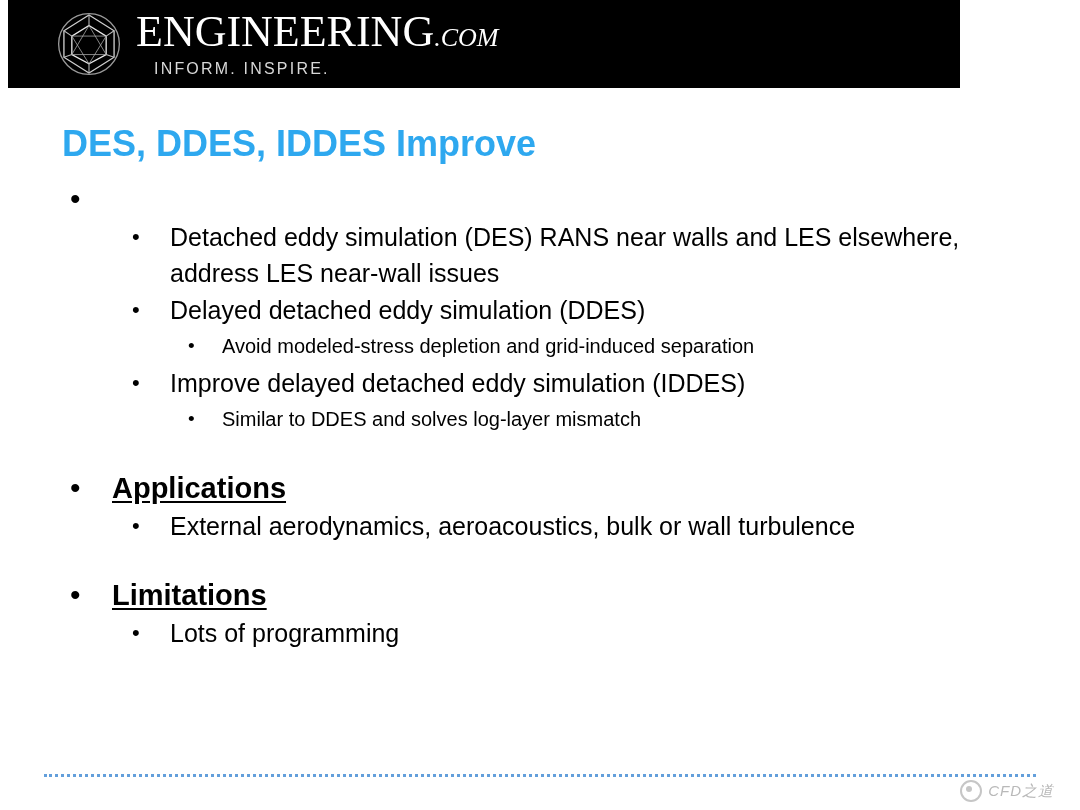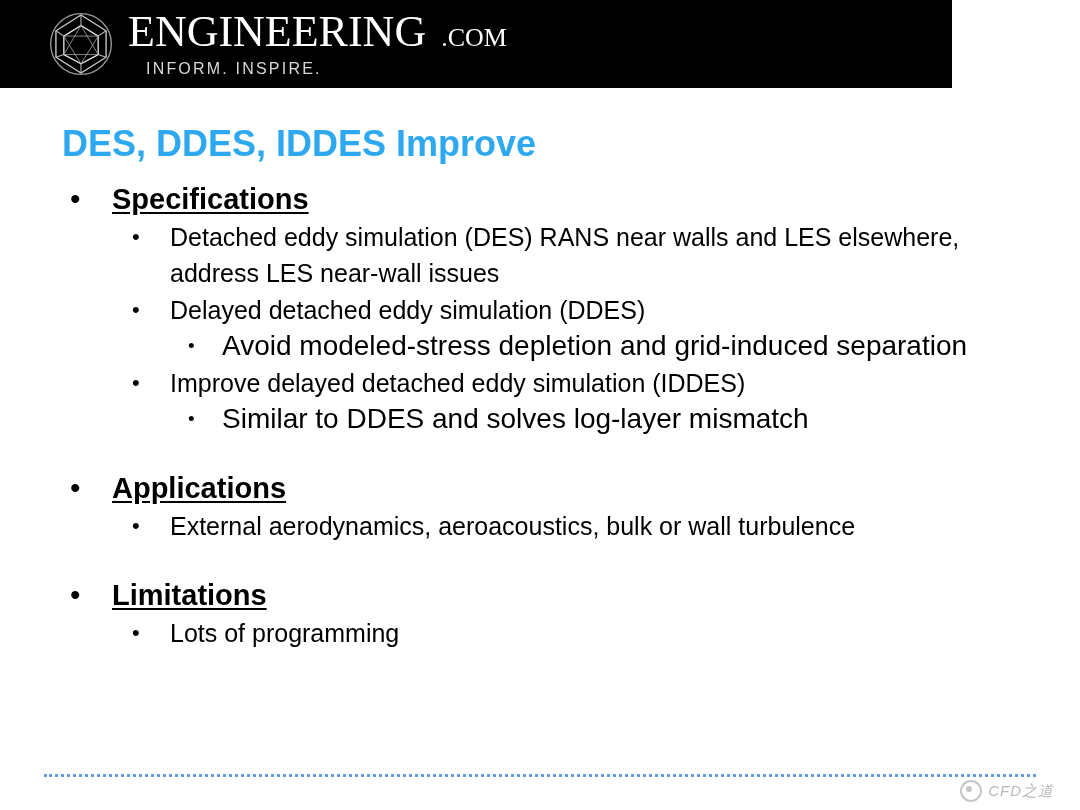"ENGINEERING" .header { left: 0 -> 8px }
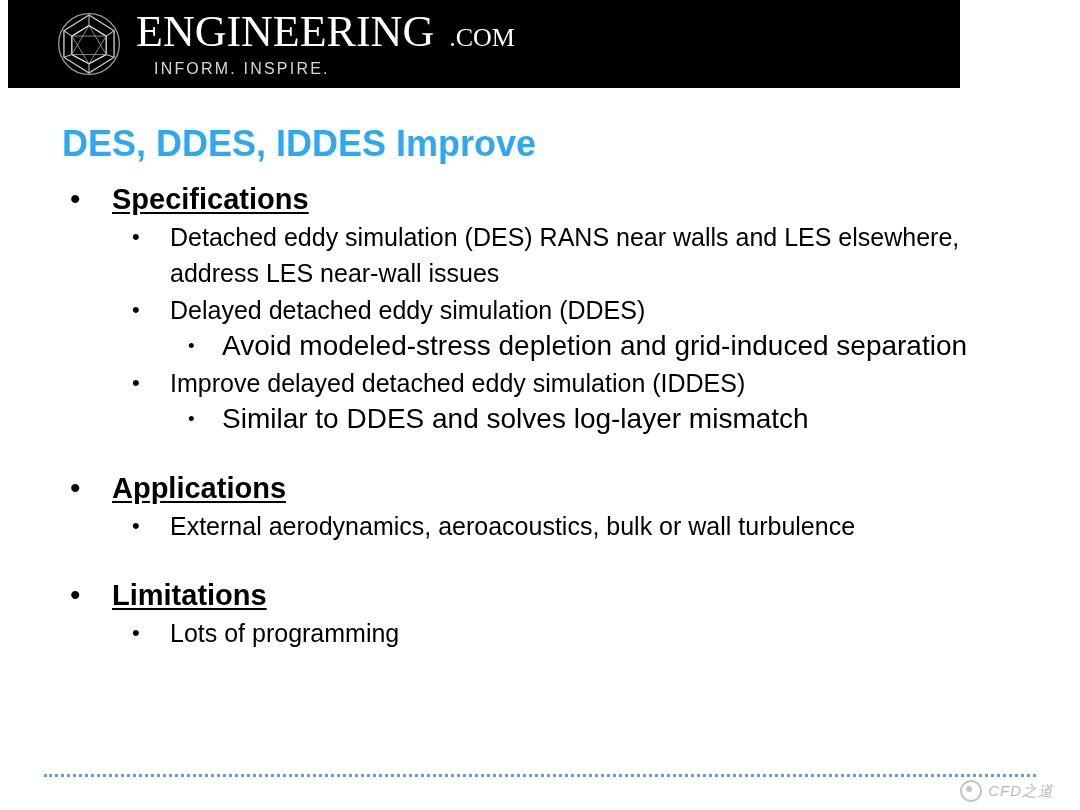".COM" .wordmark-dotcom { font-style: none -> italic; margin-left: 15px -> 0 }
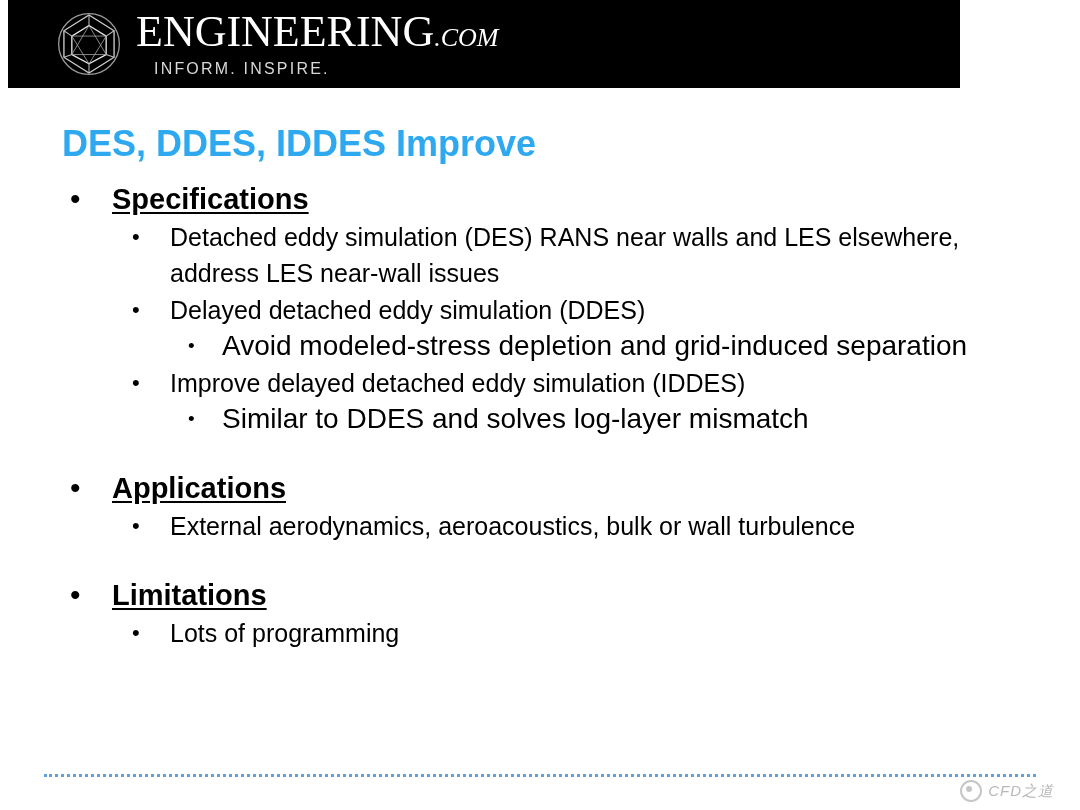"Specifications" span.txt { html: <span>Specifications</span> -> none }
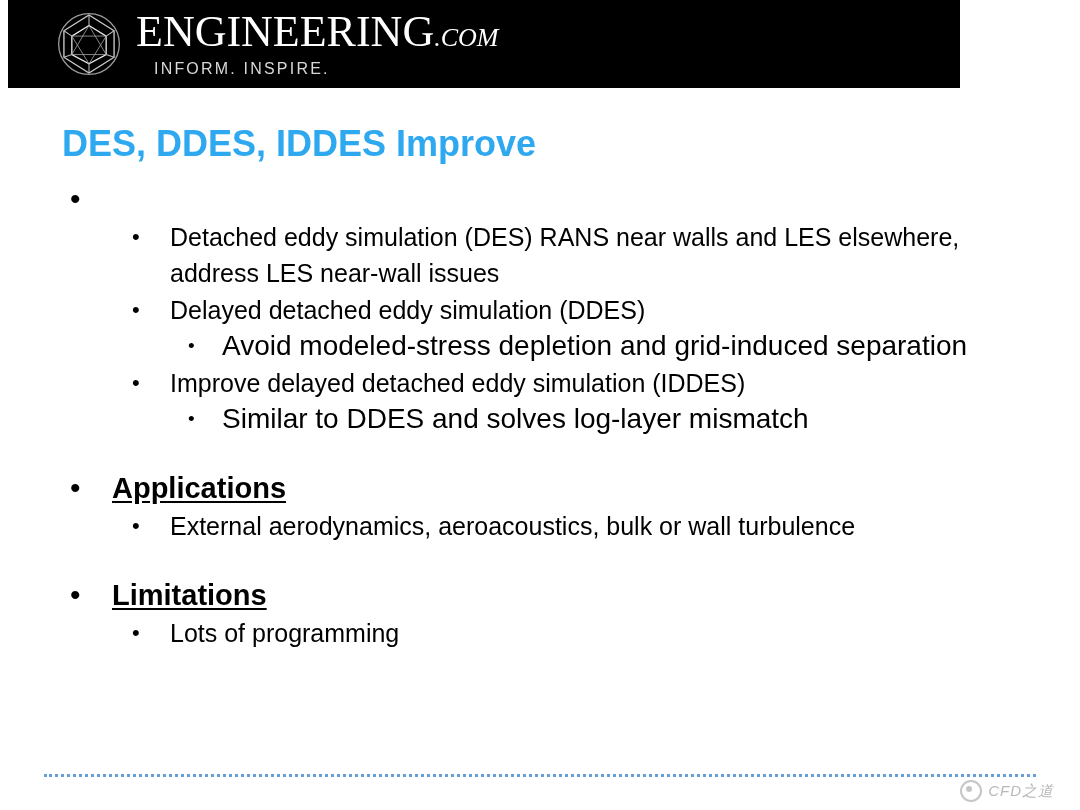"Avoid modeled-stress depletion and" .lvl3 .txt { font-size: 28px -> 20px }
